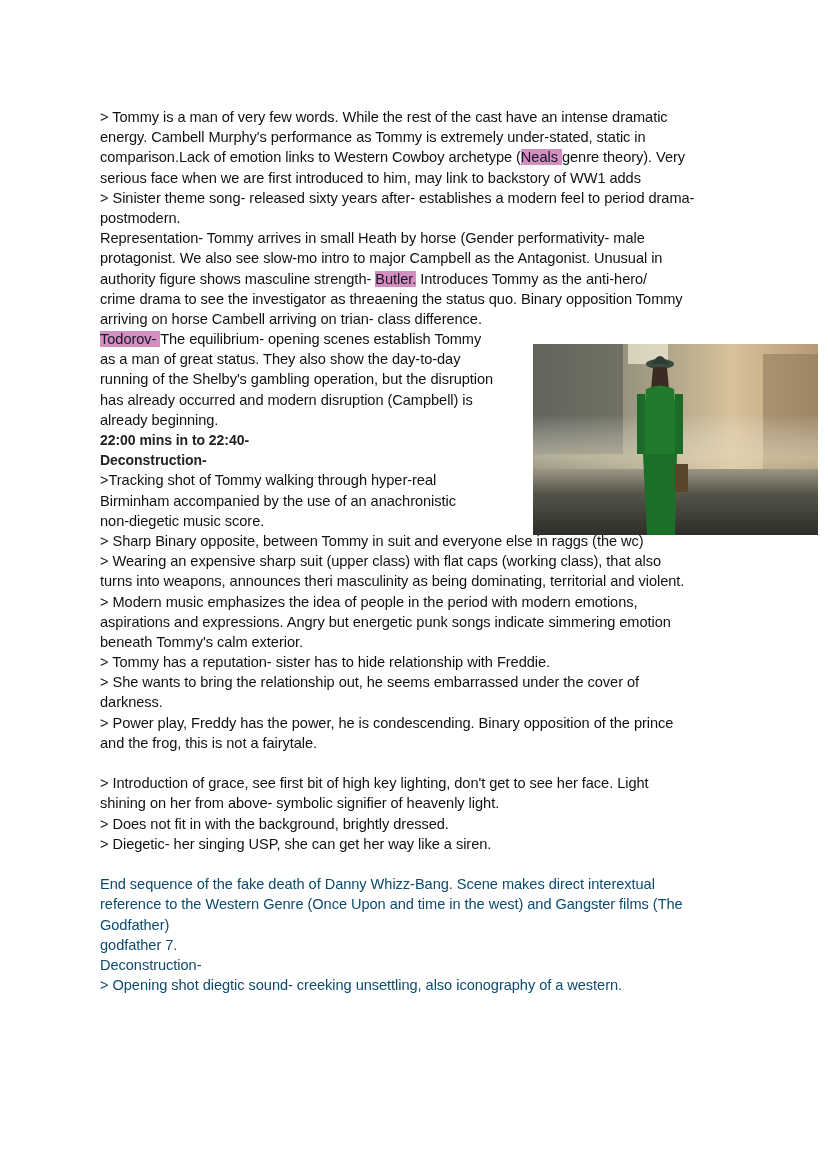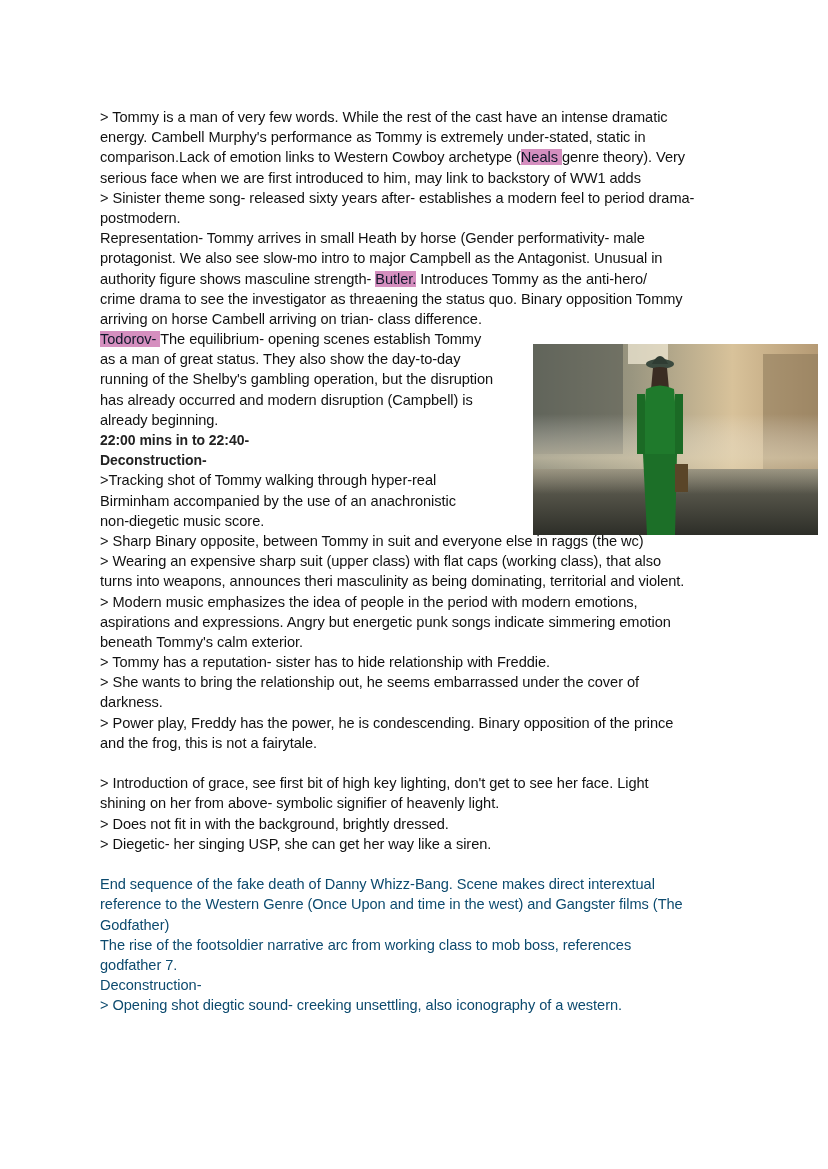"The rise of the footsoldier" span.line { html: <span>The rise of the footsoldier narrative arc from working class to mob boss, references</span> -> none }
